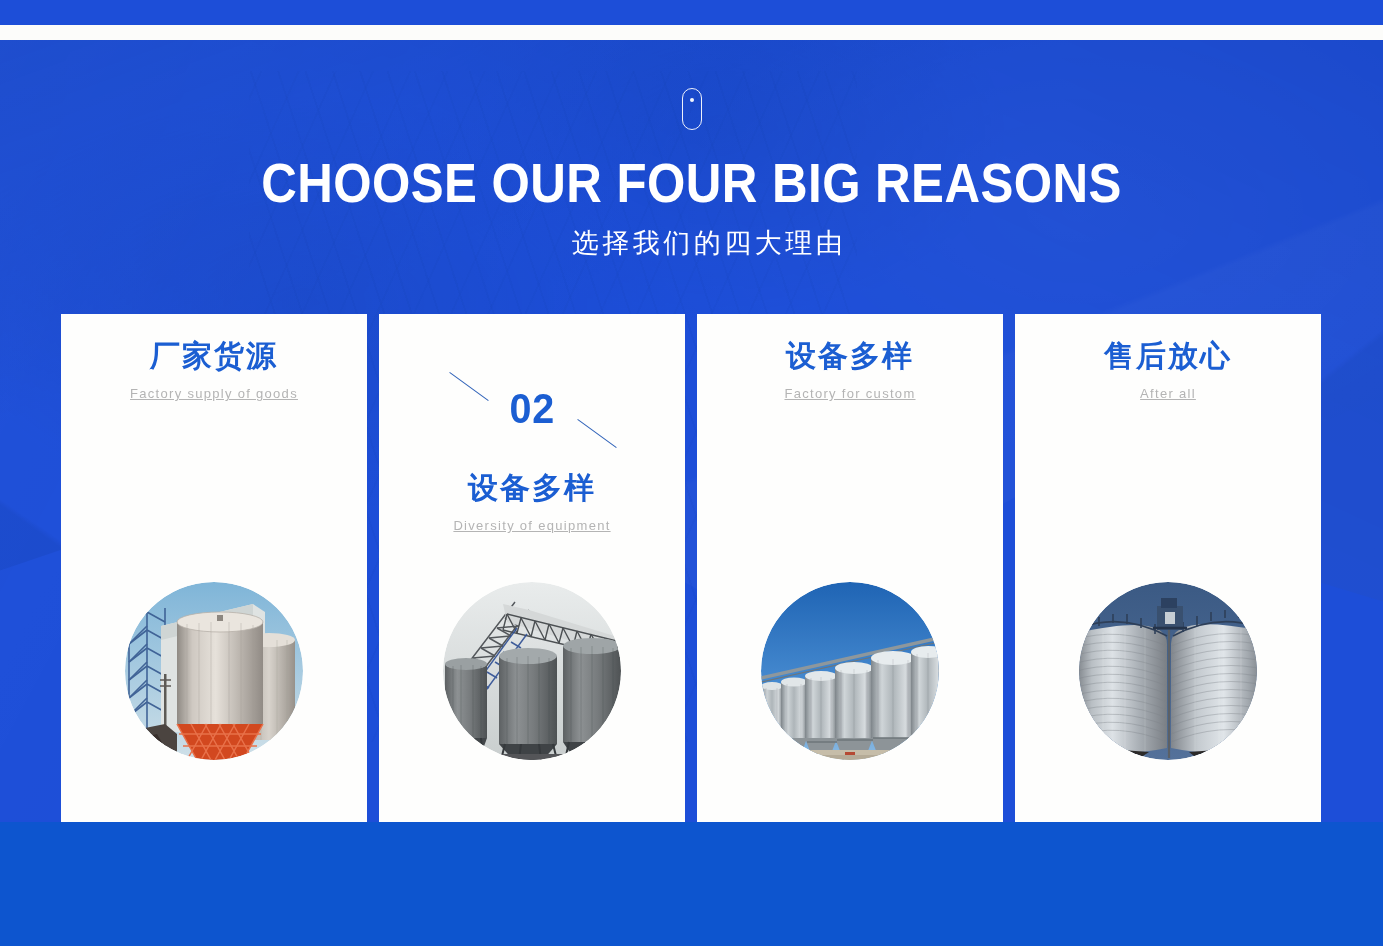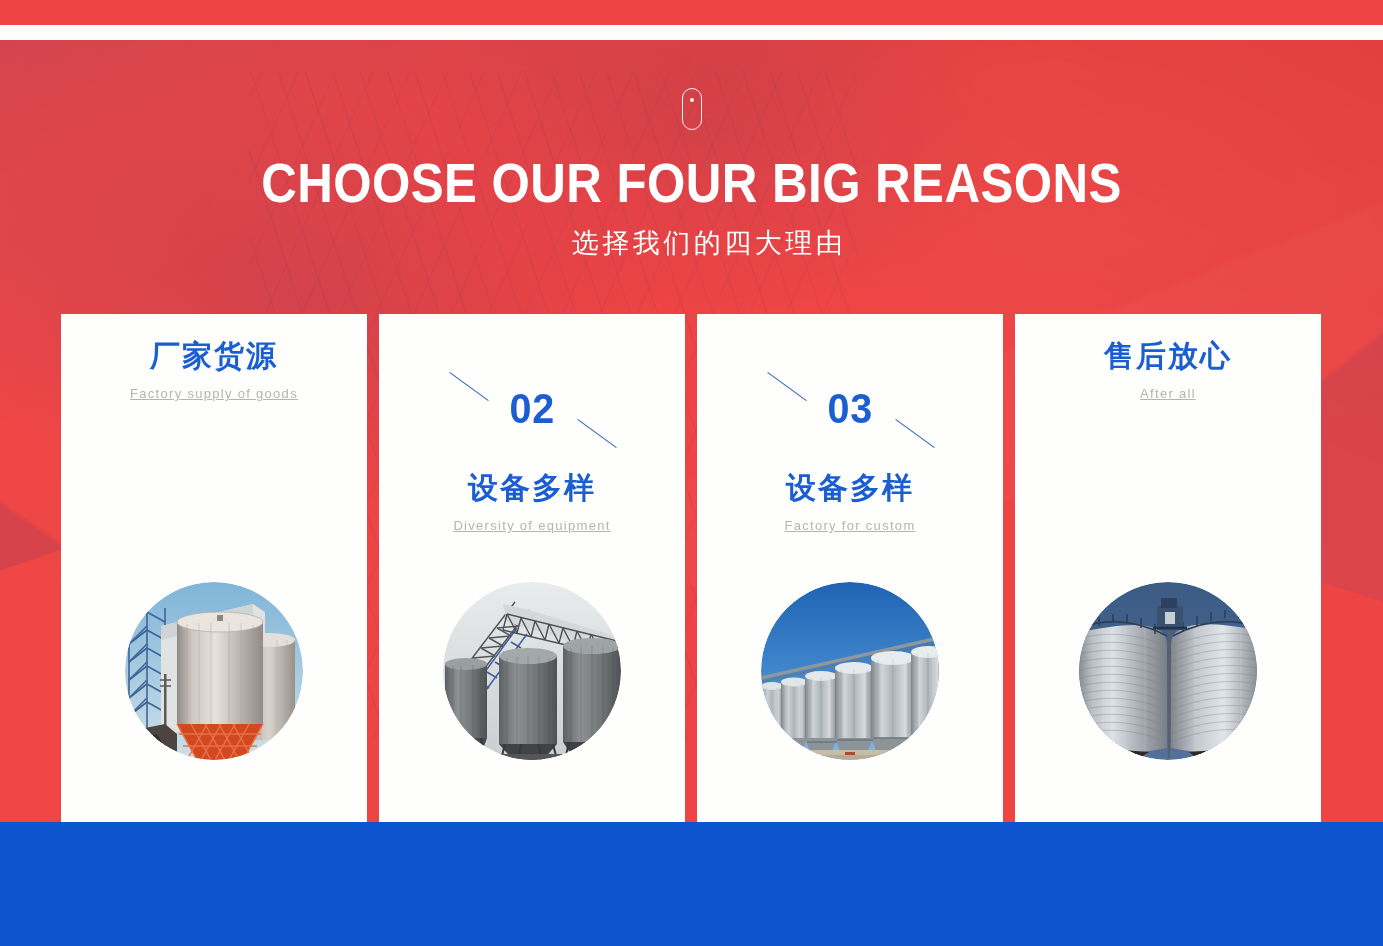"CHOOSE OUR FOUR BIG REASONS" #page { background: #ef4444 -> #1d4ed8 }
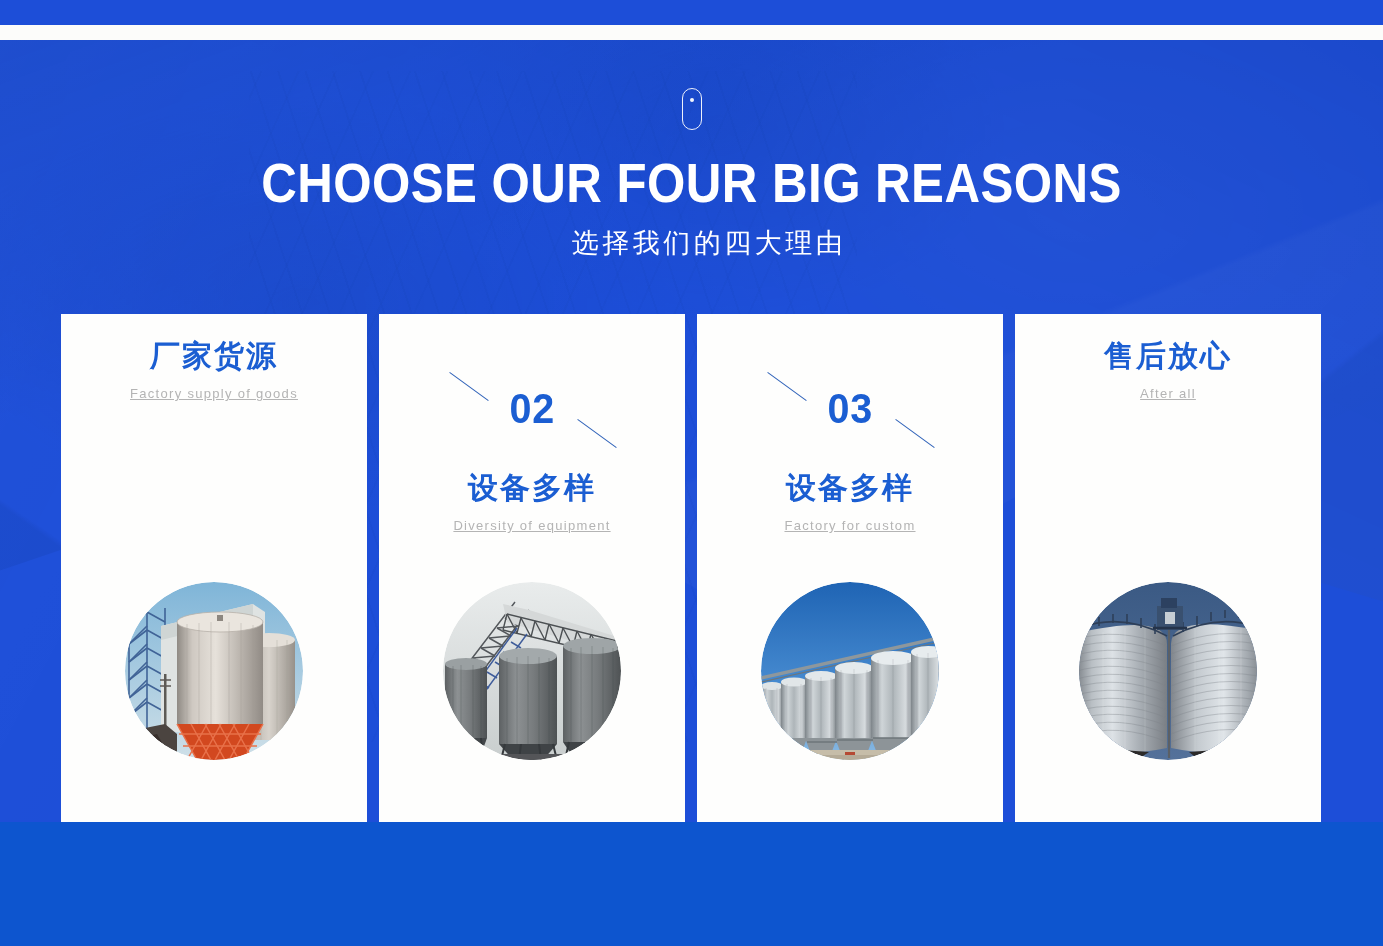"03" div.num-wrap { html: <div> <span></span> <span>03</span> <span></span> </div> -> none }
